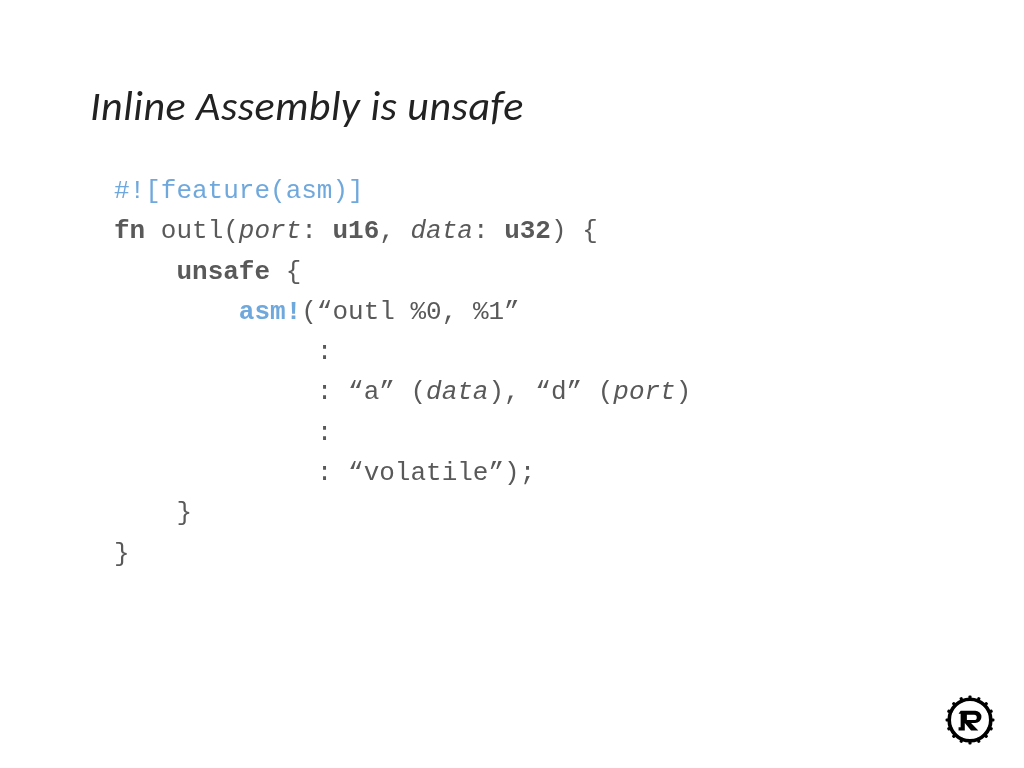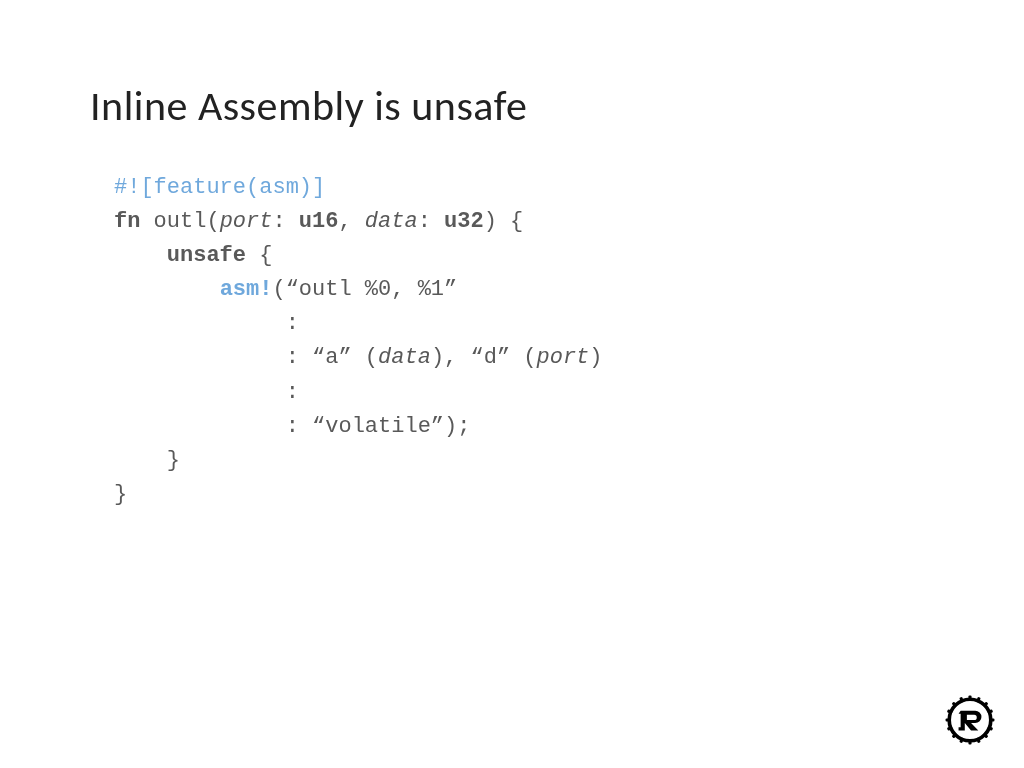"Inline Assembly is unsafe" .title { font-style: none -> italic }
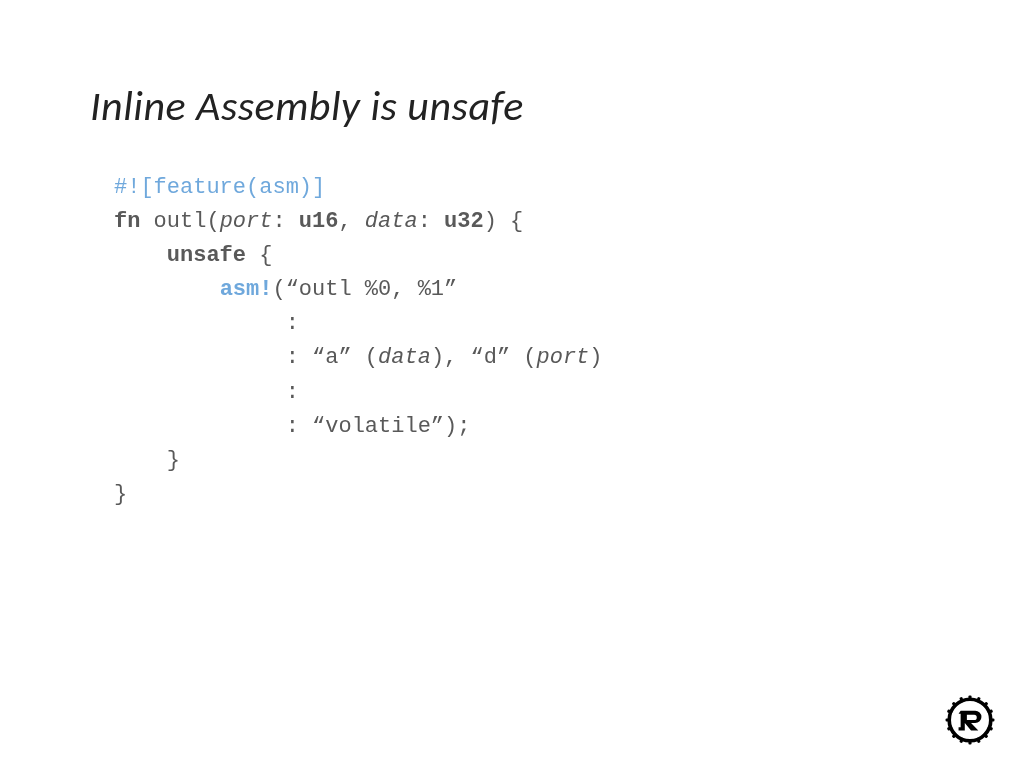"#![feature(asm)] fn outl(port: u16," .code { font-size: 22px -> 26px }
